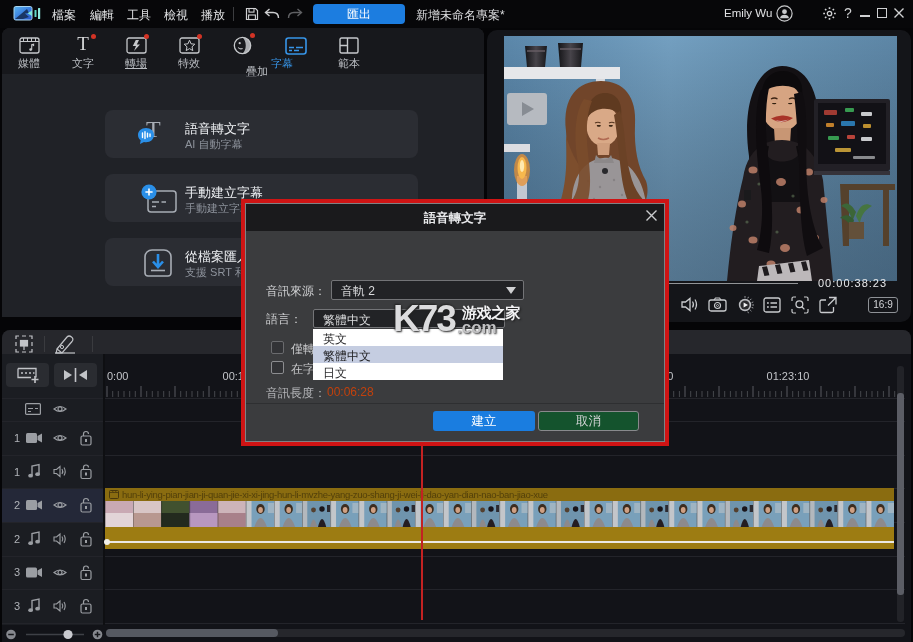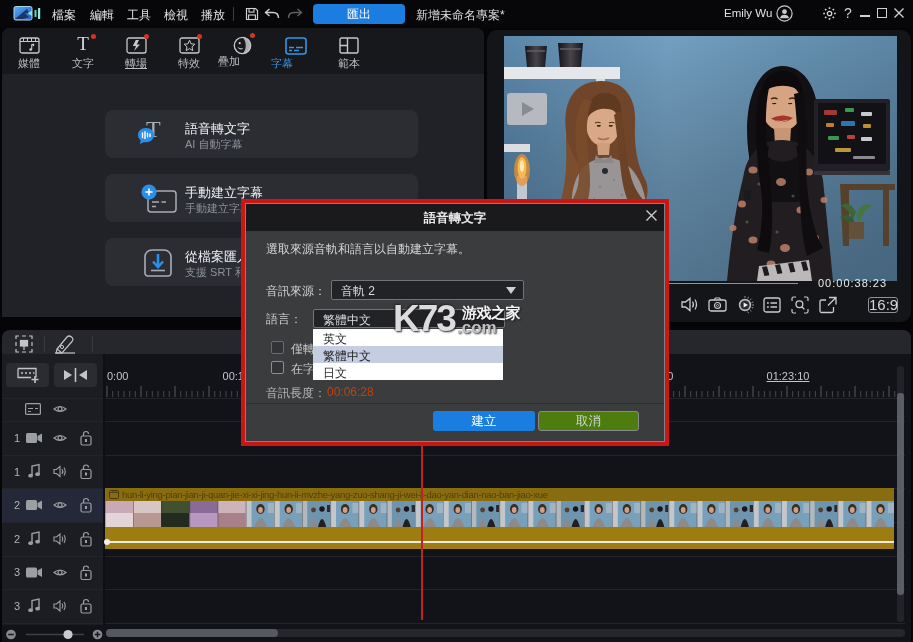"疊加" div.abs { text-align: left -> right; top: 54px -> 64px }
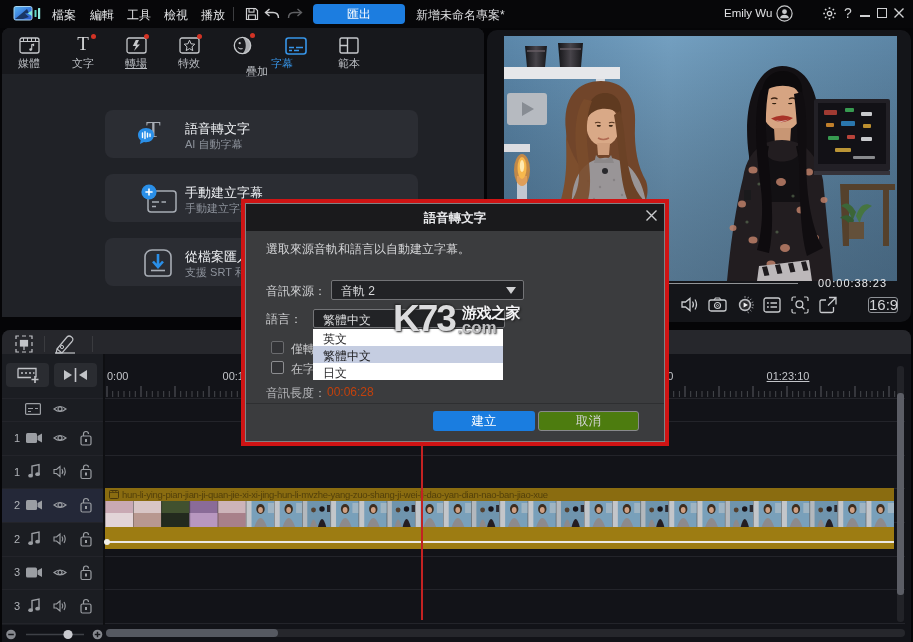"選取來源音軌和語言以自動建立字幕。" div.abs { html: <div>選取來源音軌和語言以自動建立字幕。</div> -> none }
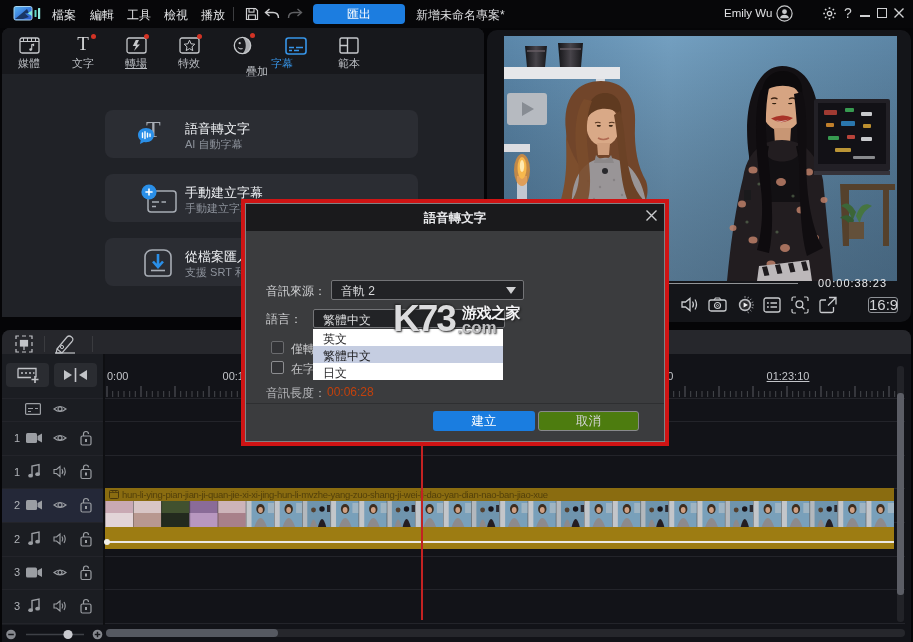"16:9" div.abs { font-size: 15px -> 10px }
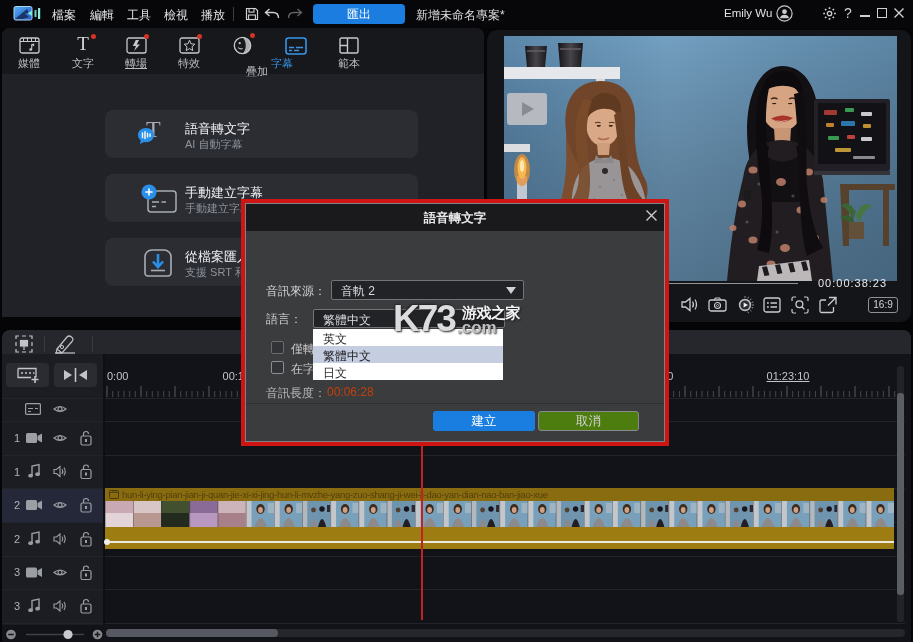"01:23:10" div.abs { text-decoration: underline -> none }
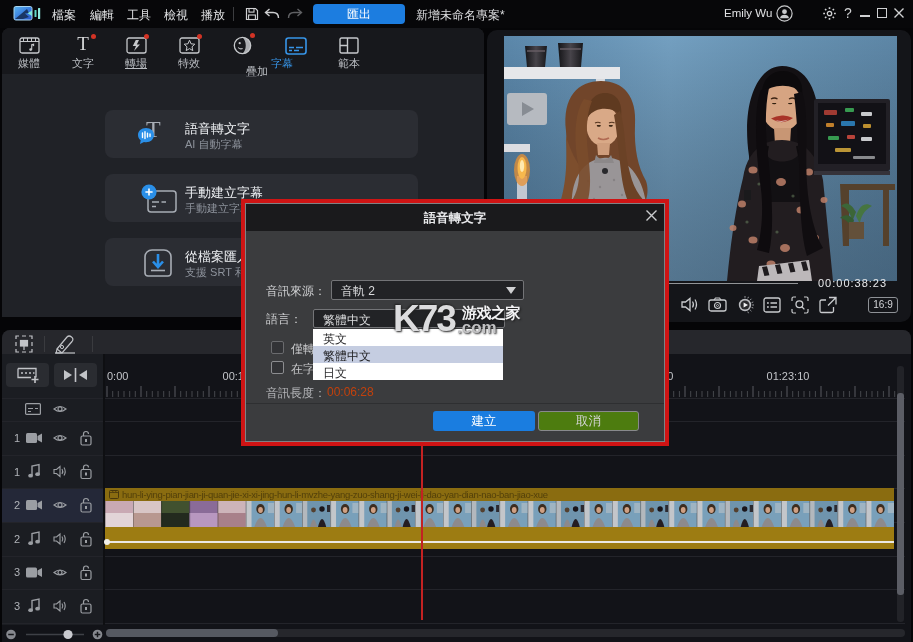"取消" div.abs { background: #4d7c0f -> #14532d }
